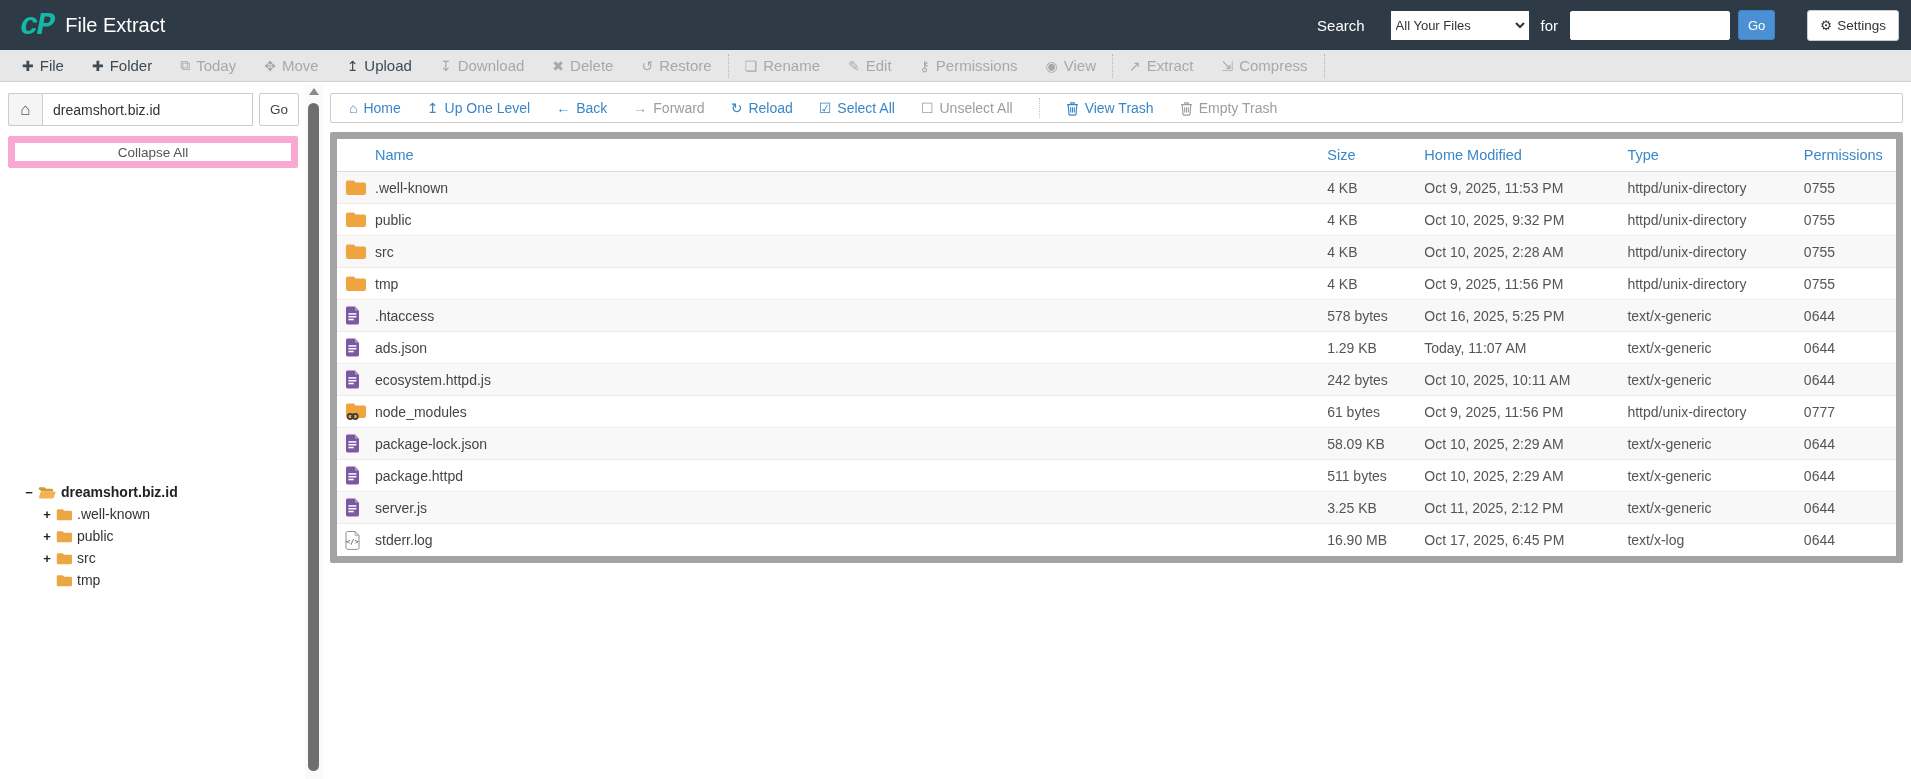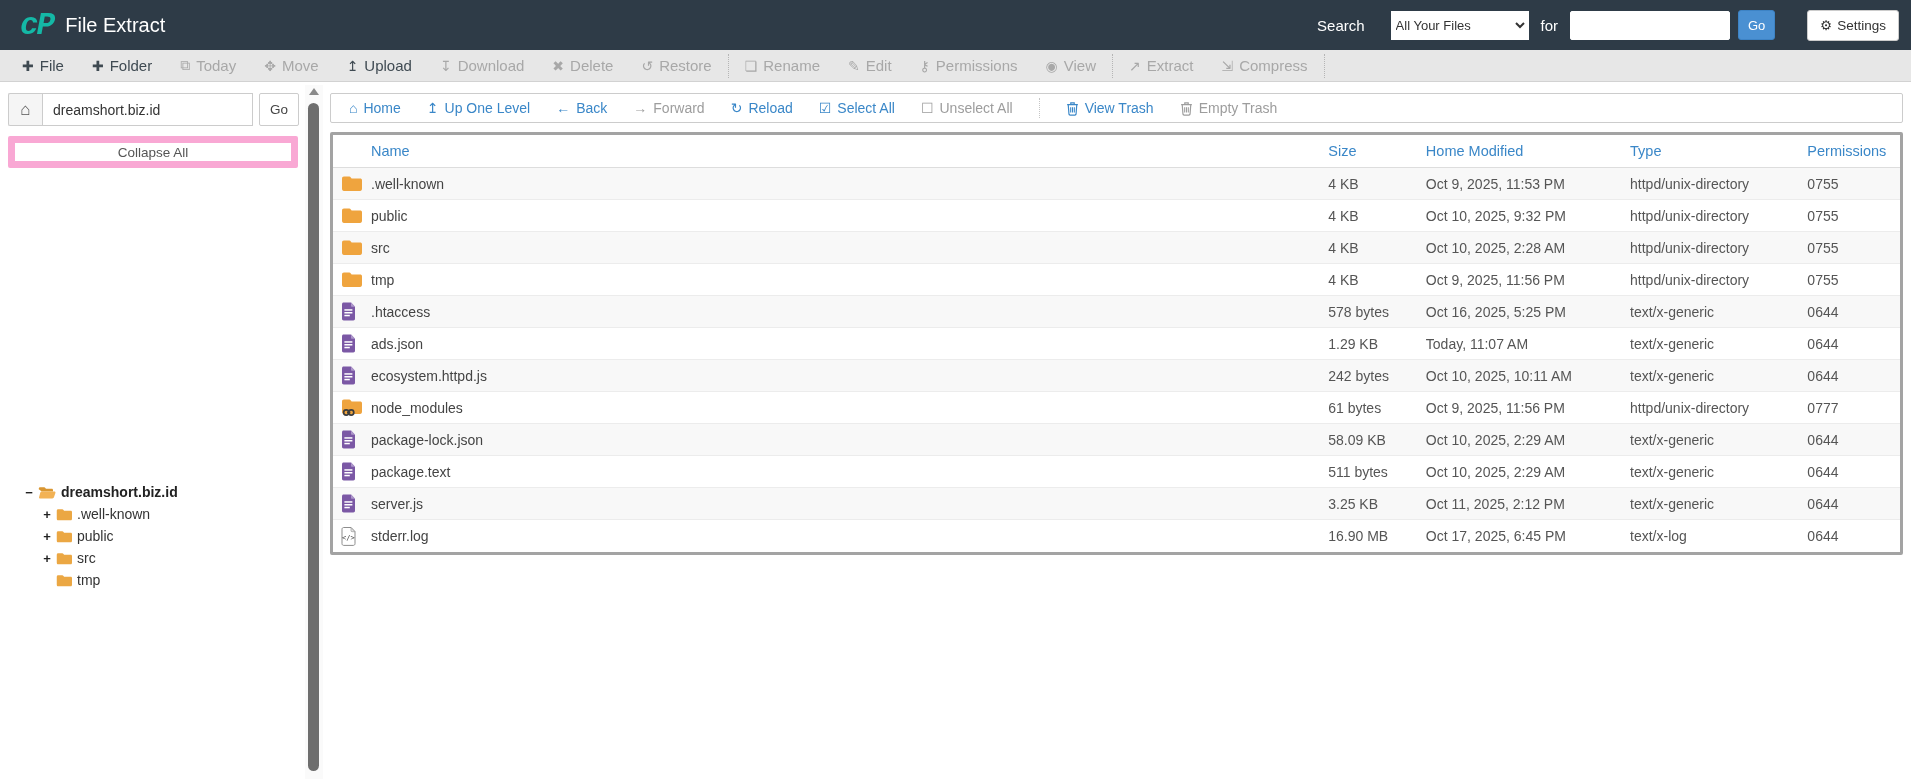"Name" .table-box { border: 3px solid #a3a3a3 -> 7px solid #a3a3a3 }
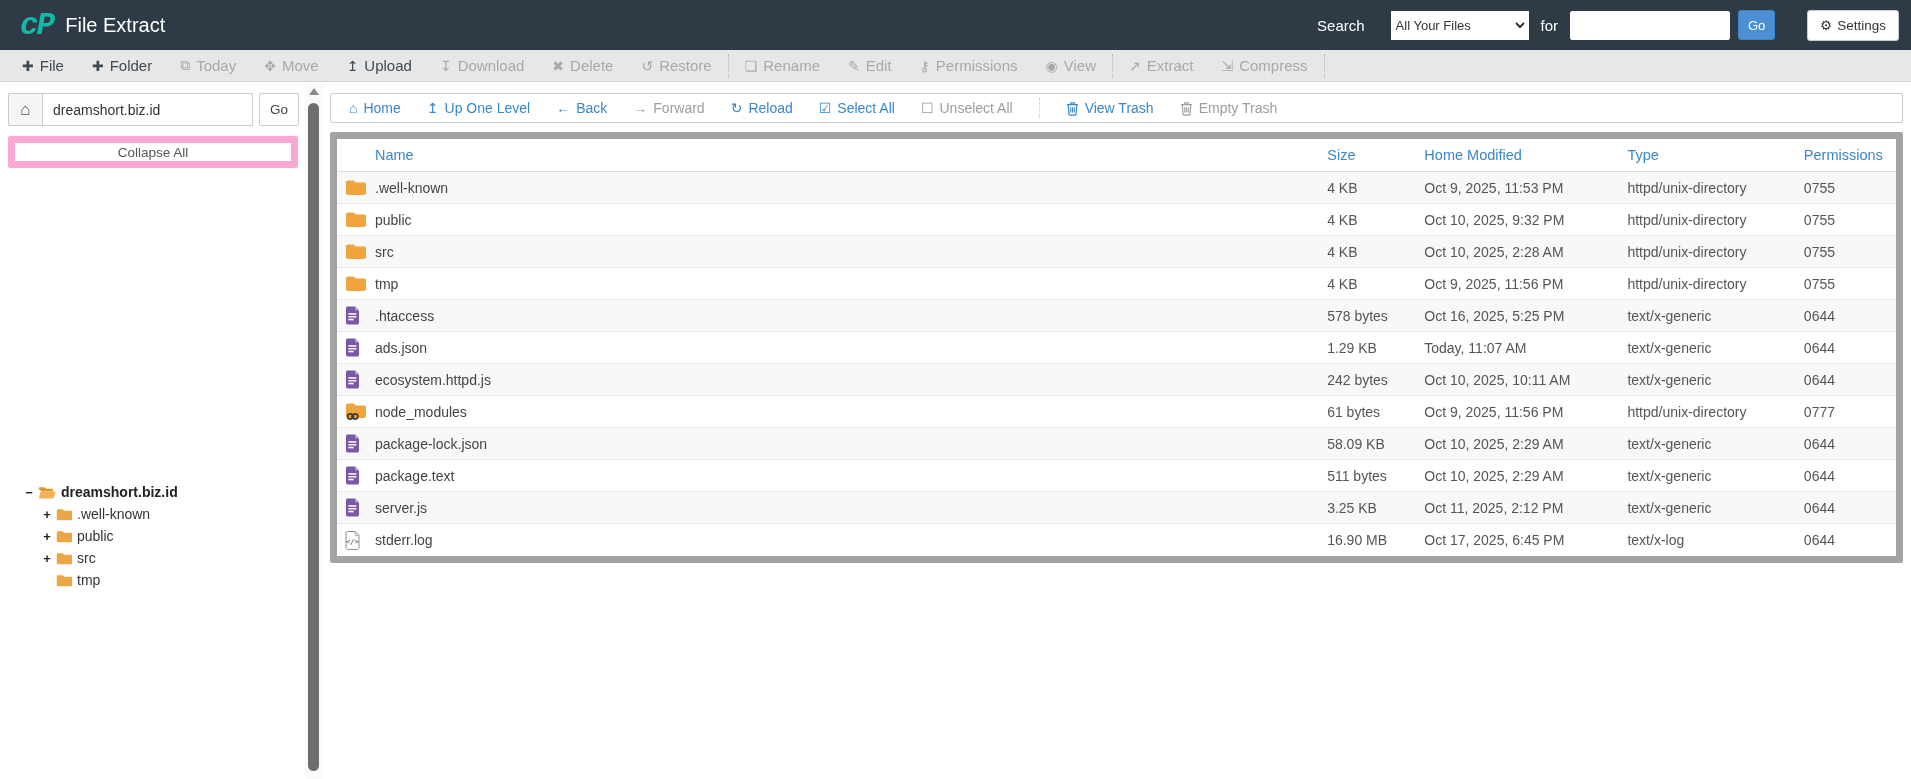"package.text" span.fname { text: package.text -> package.httpd }
